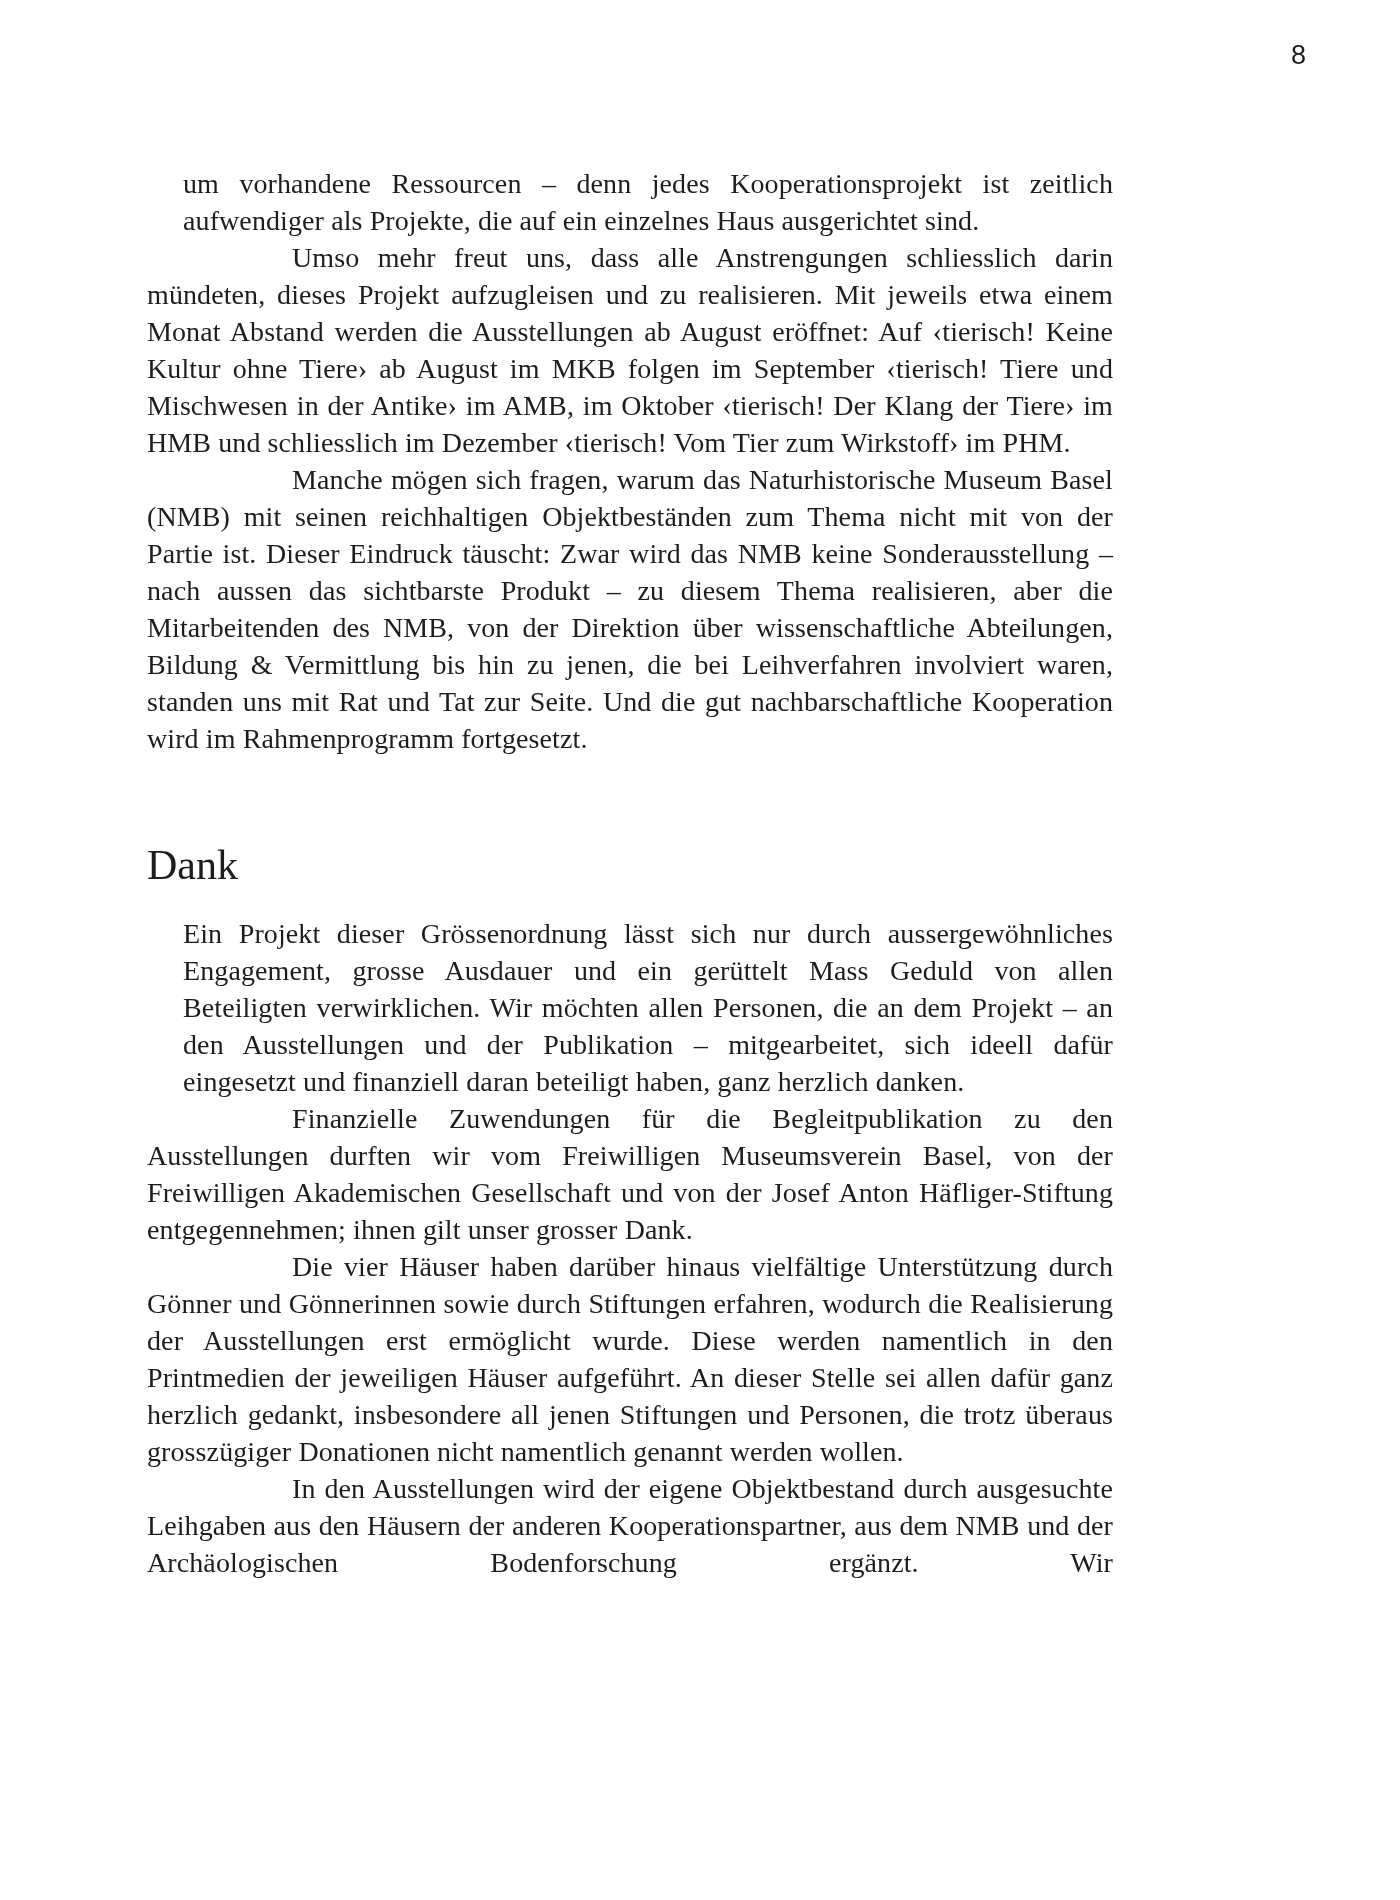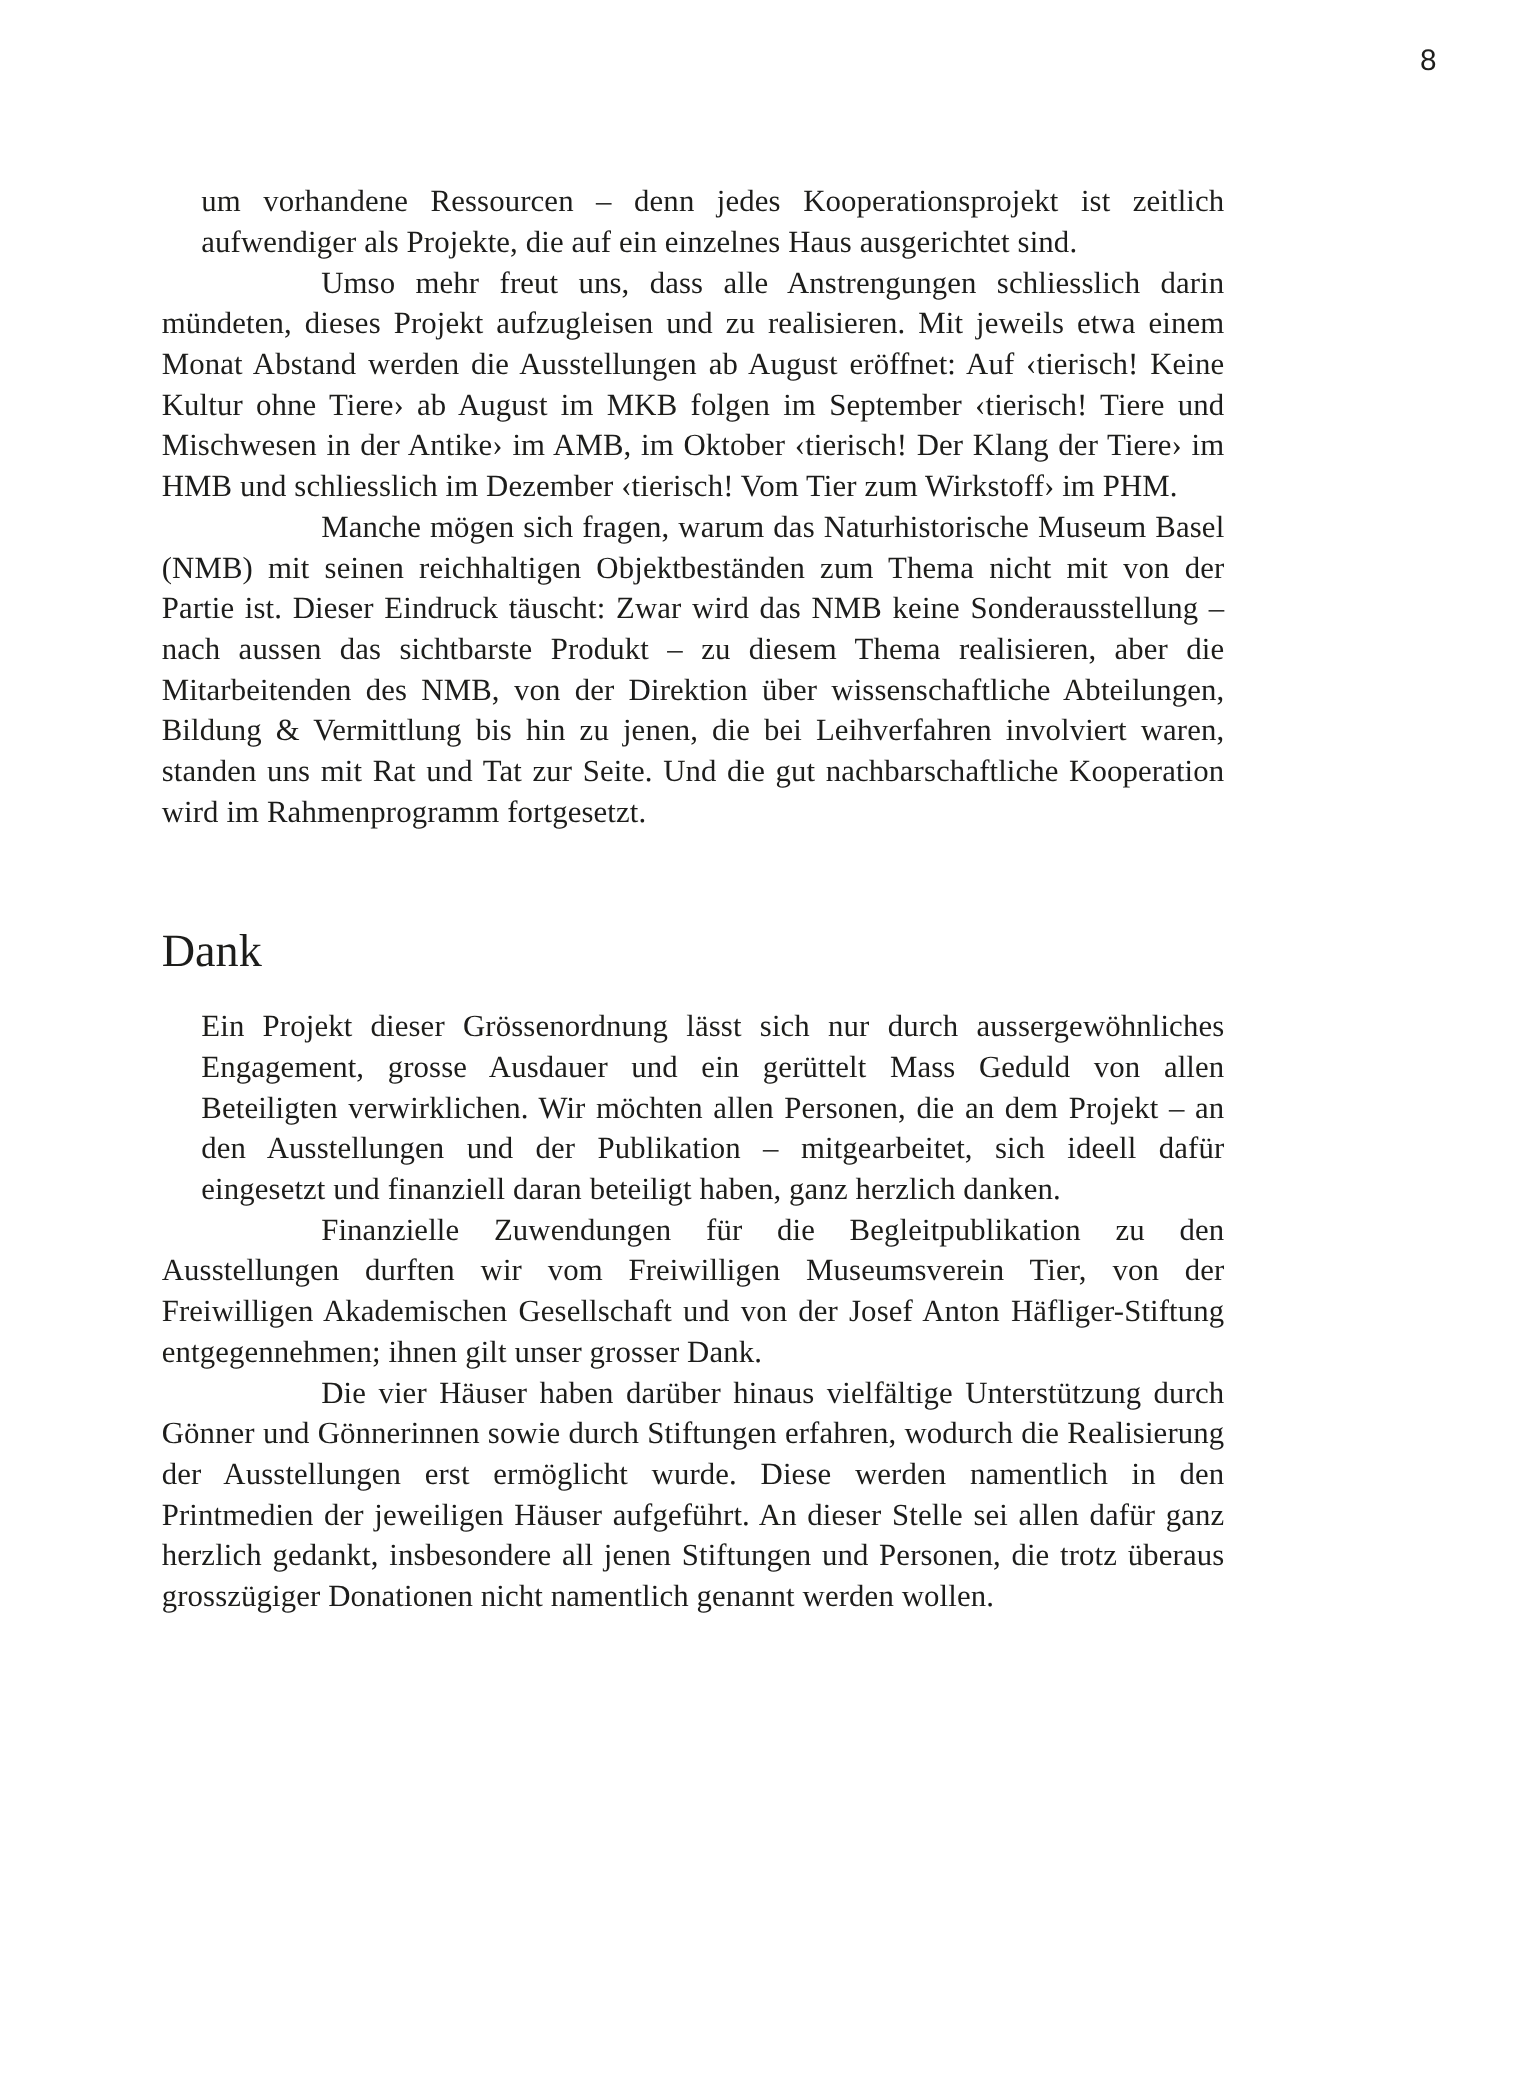"Finanzielle Zuwendungen für die" p.para { text: Tier -> Basel }
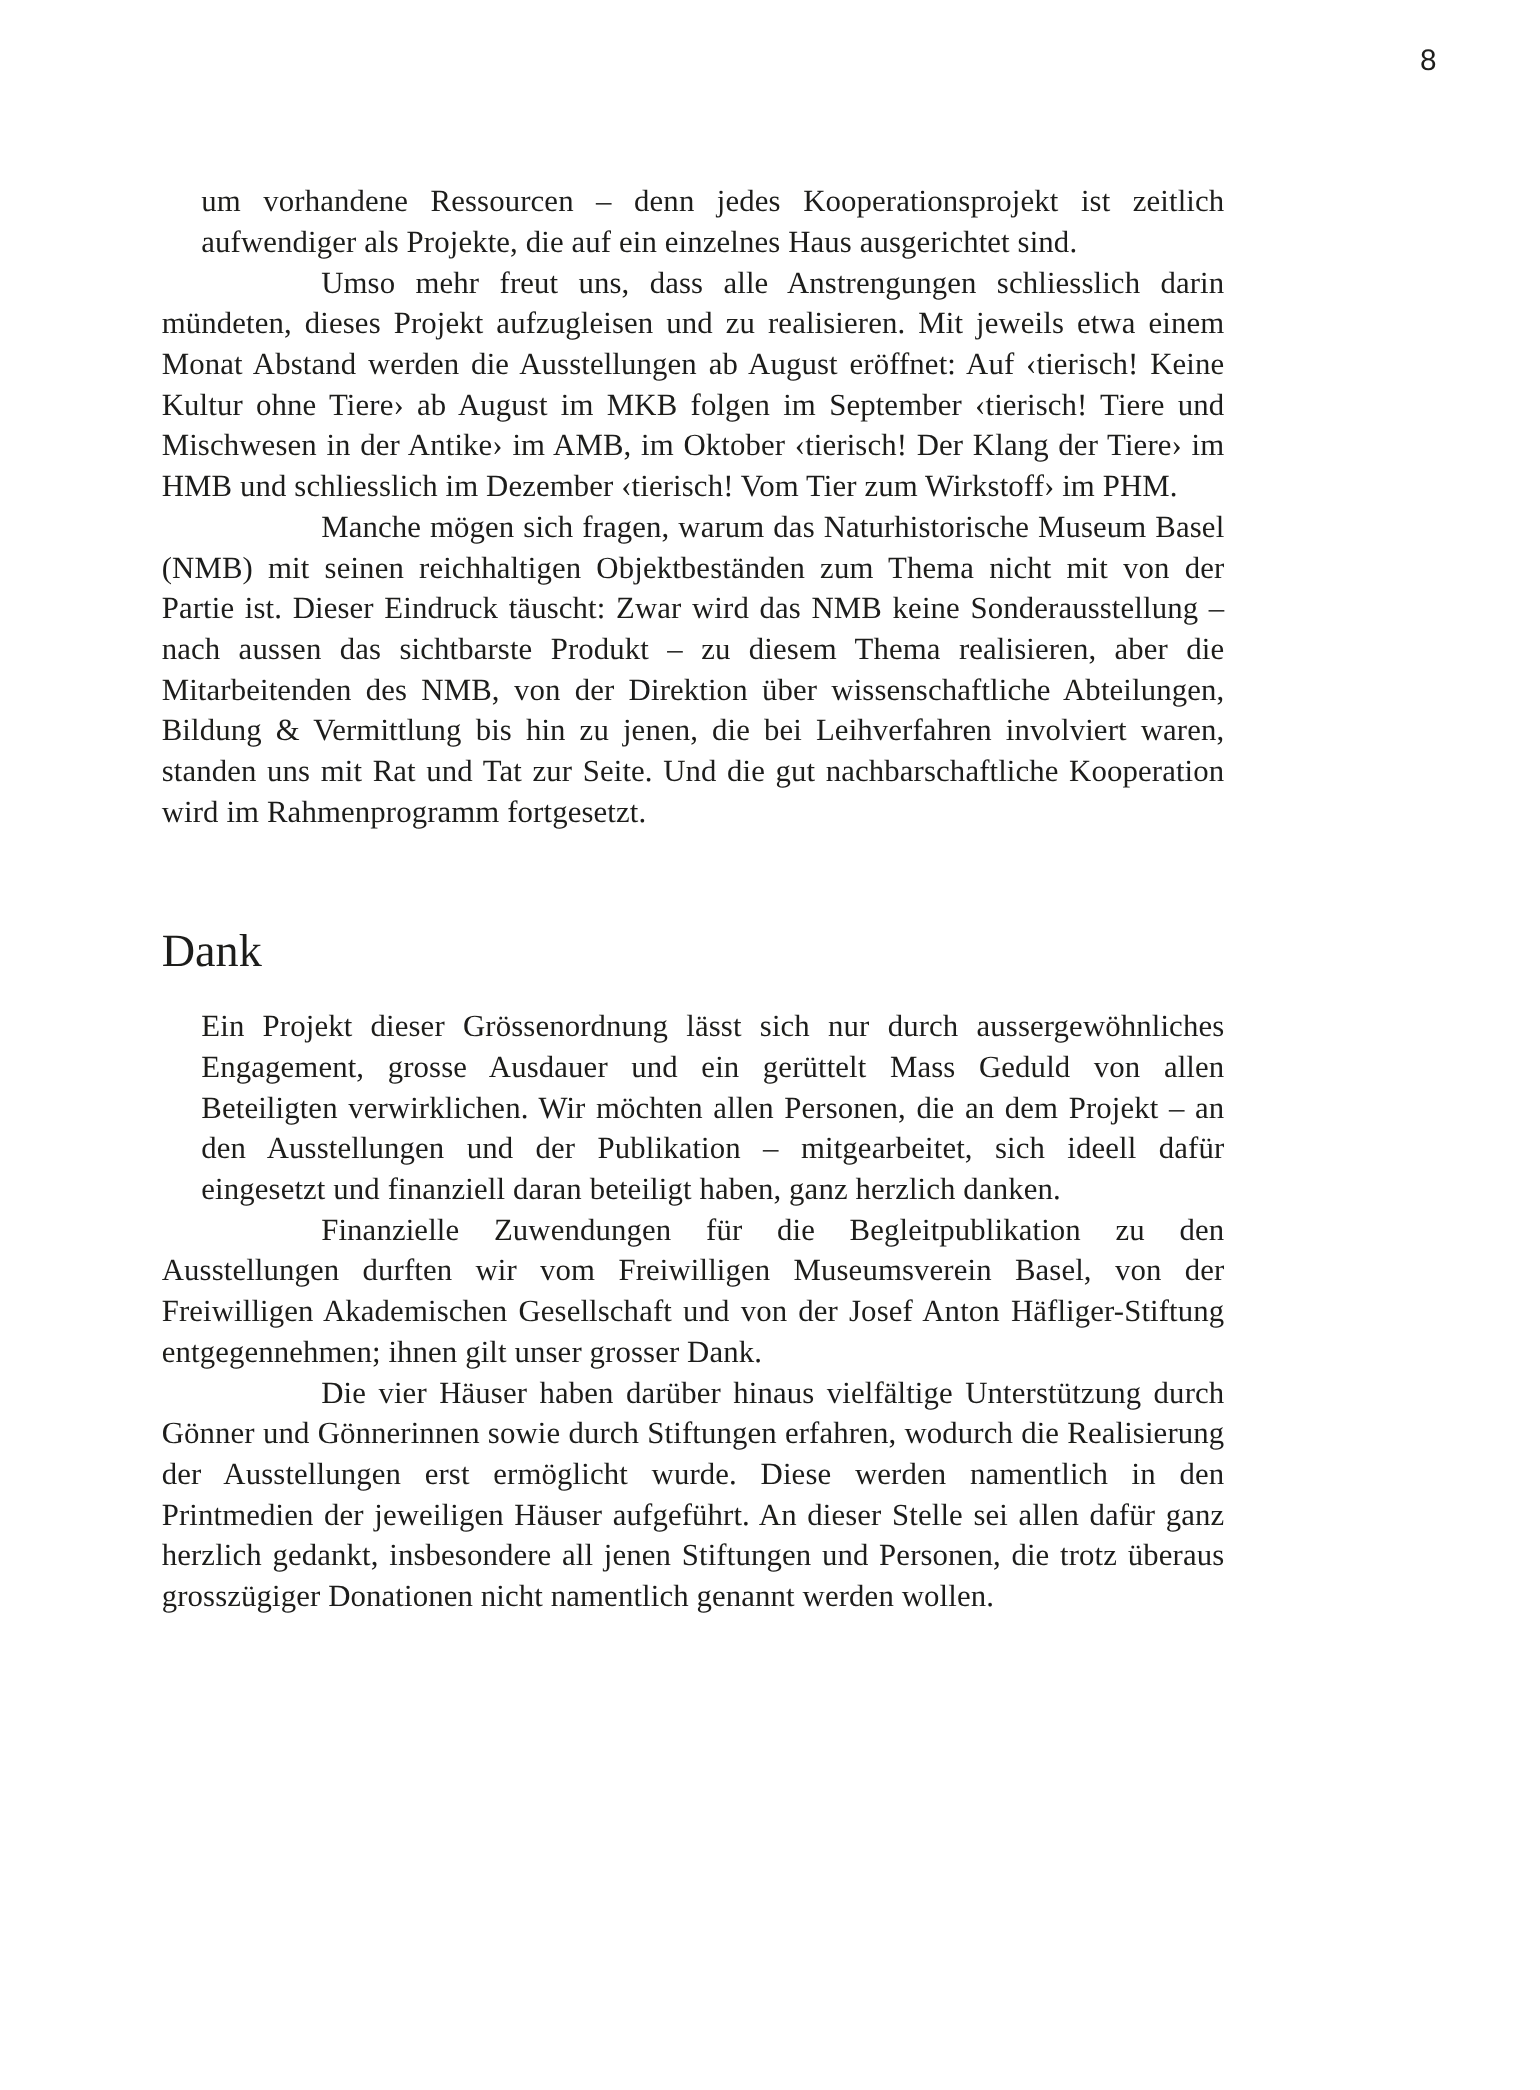"In den Ausstellungen wird der" p.para { html: none -> <p>In den Ausstellungen wird der eigene Objektbestand durch ausgesuchte Leihgaben aus den Häusern der anderen Kooperationspartner, aus dem NMB und der Archäologischen Bodenforschung ergänzt. Wir</p> }
